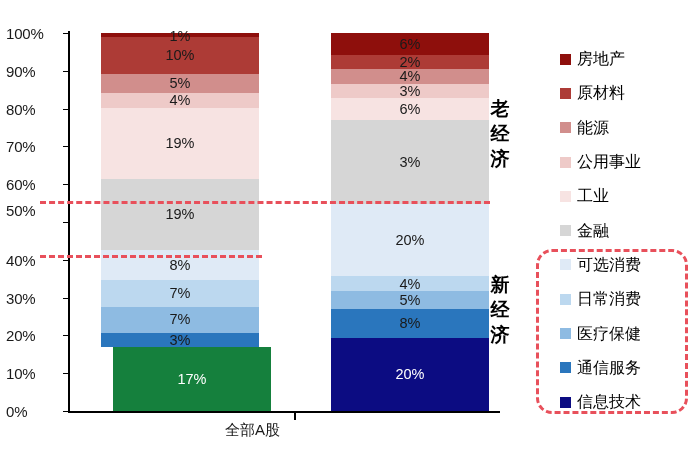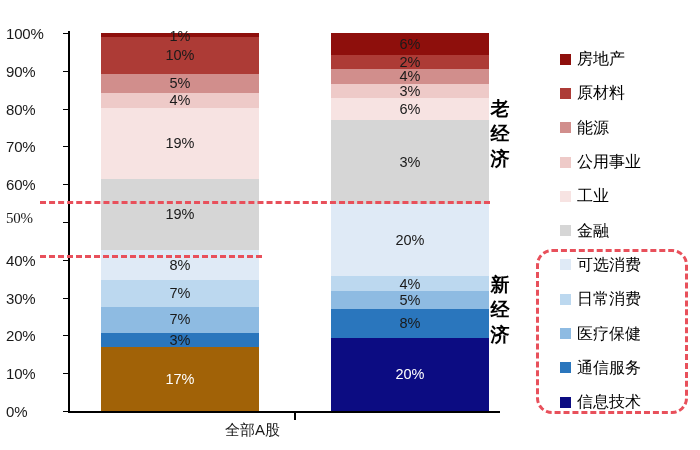"50%" div.ytick { font-family: Liberation Serif, serif -> none; top: 211px -> 203px }
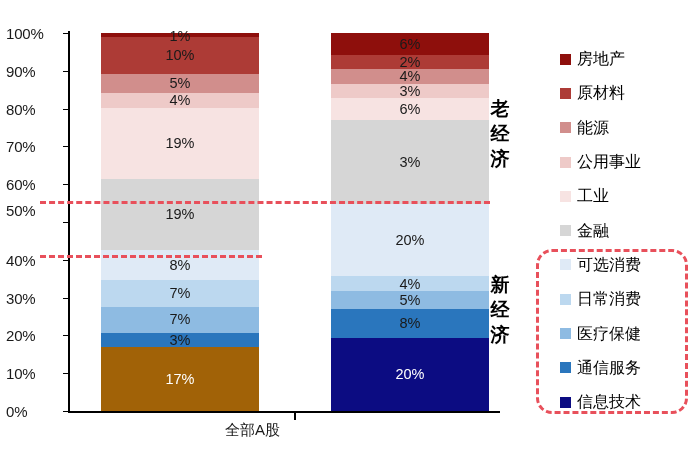"17%" div.seg { background: #a16207 -> #15803d; margin-left: none -> 12px }
